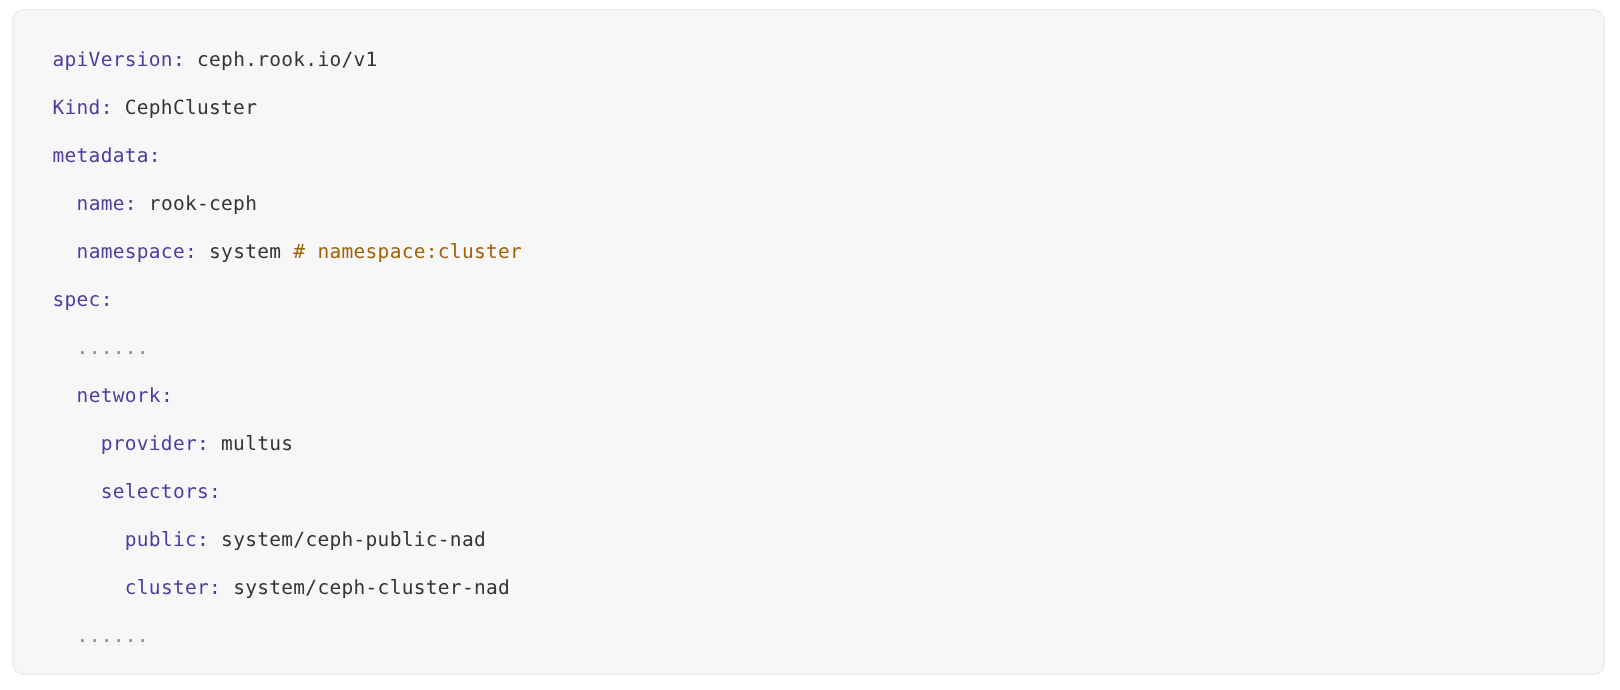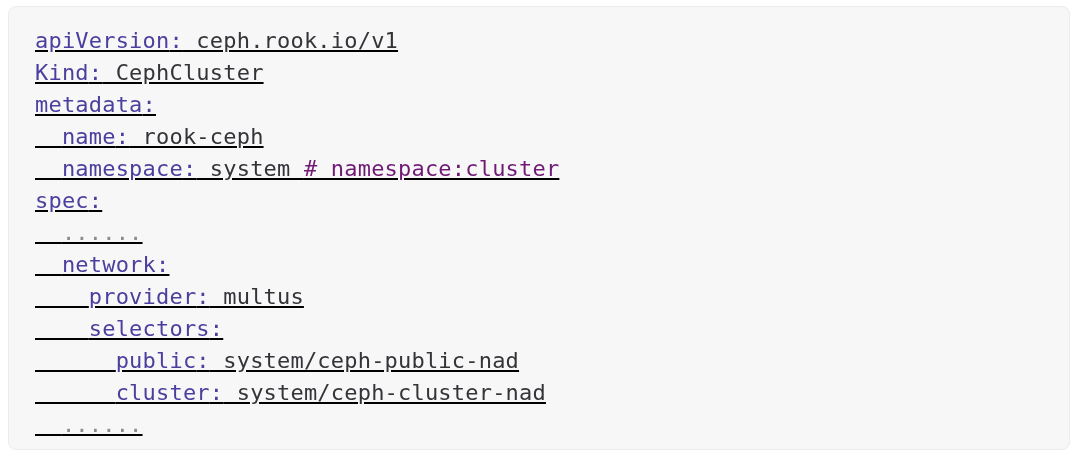"apiVersion: ceph.rook.io/v1" .code-lines { font-size: 22px -> 13px; text-decoration: underline -> none }
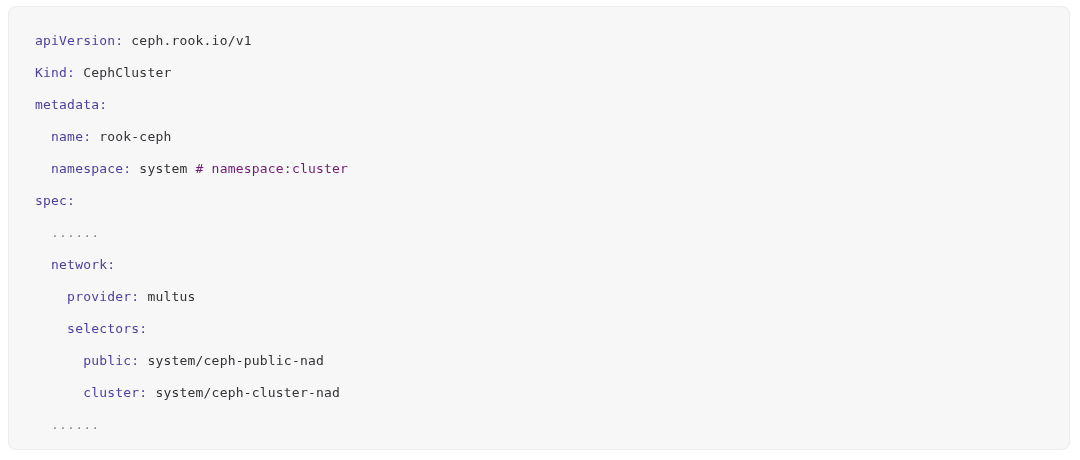"# namespace:cluster" .tok-comment { color: #701a75 -> #a16207 }
